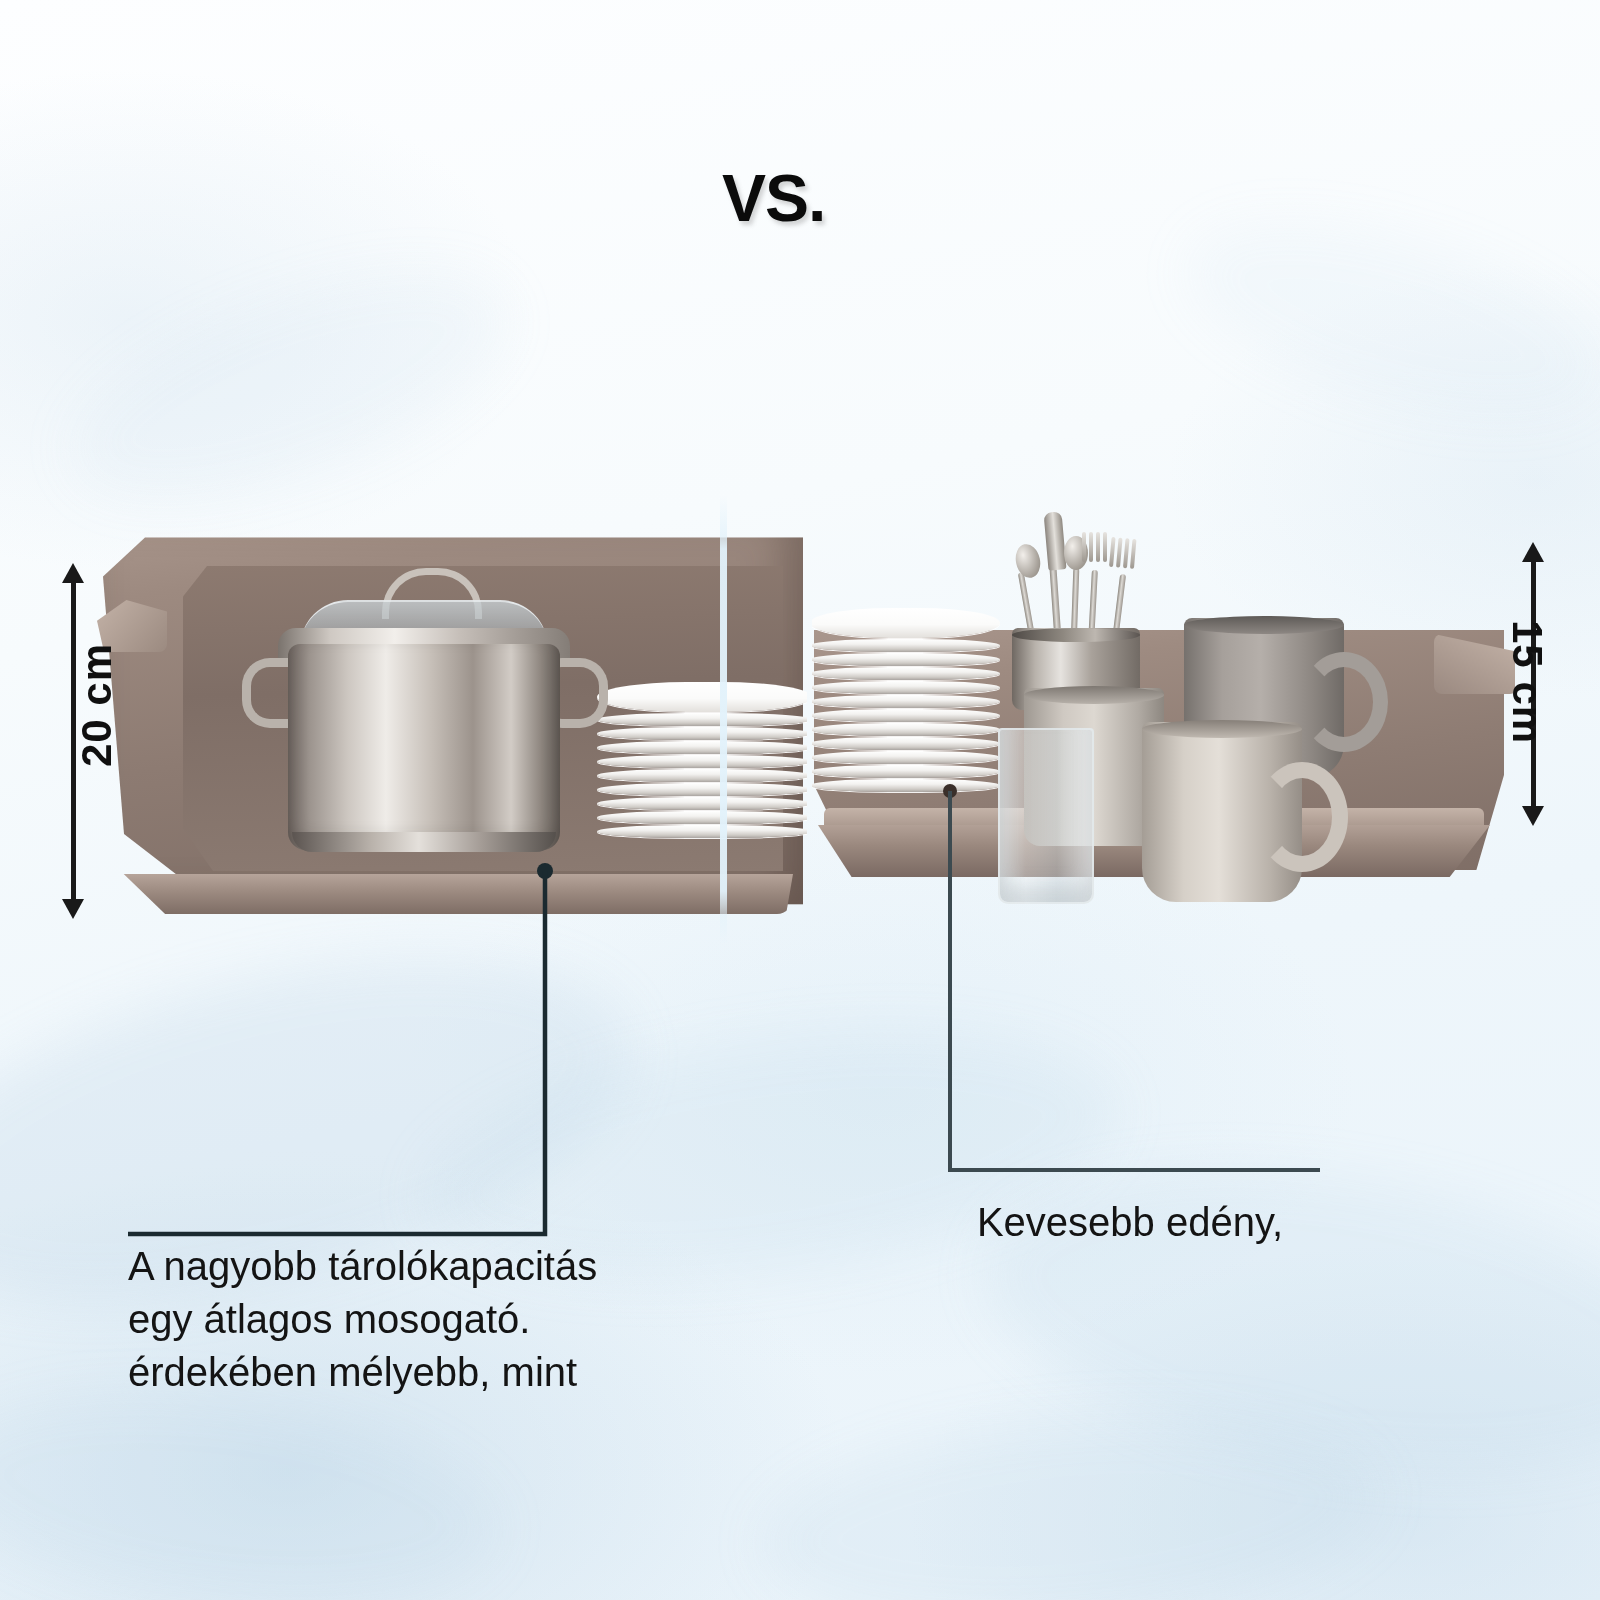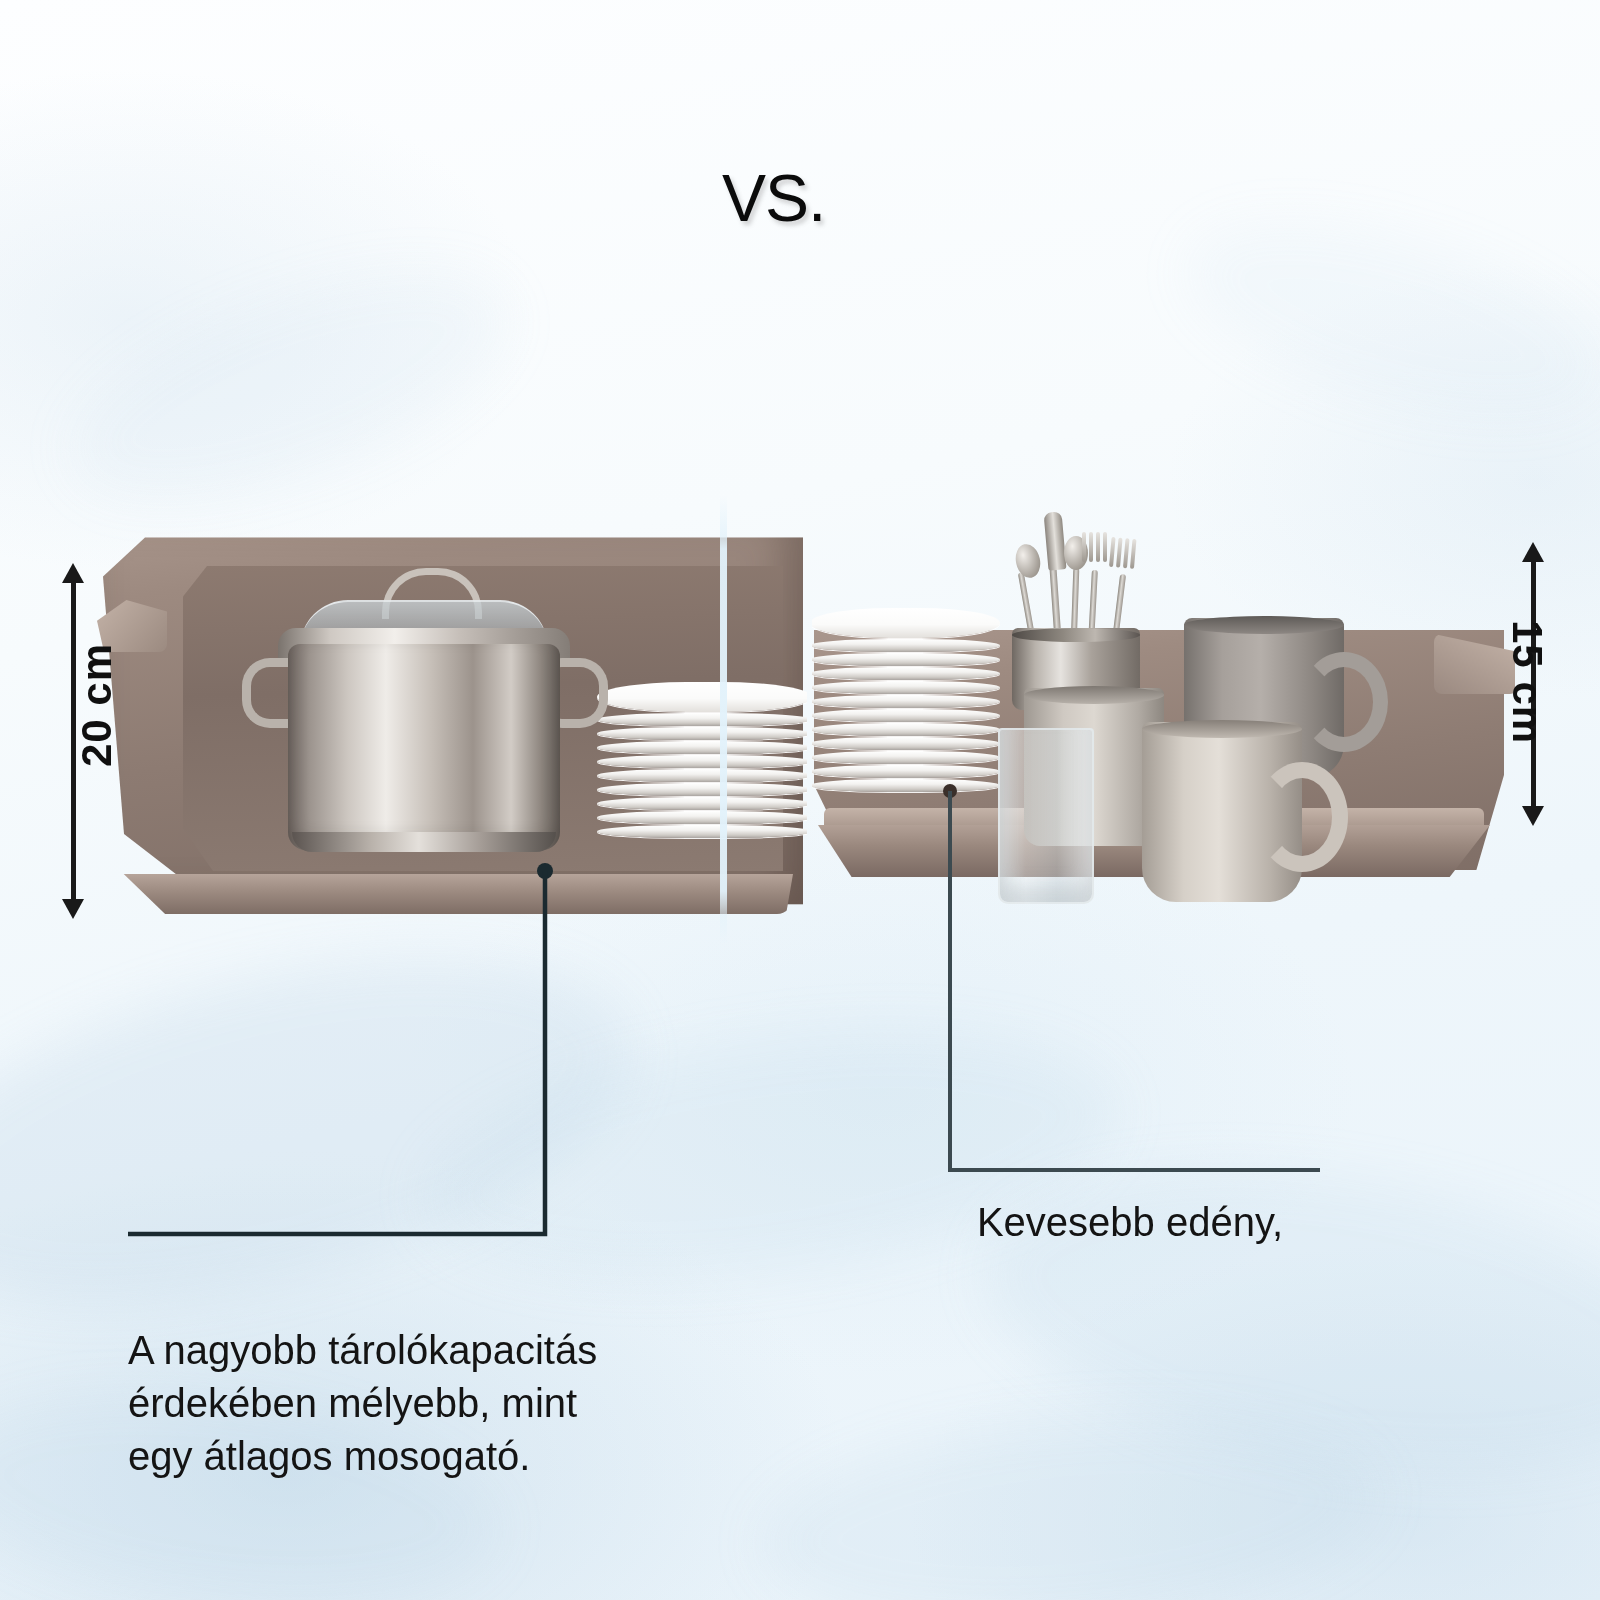"VS." #vs-label { font-weight: normal -> bold }
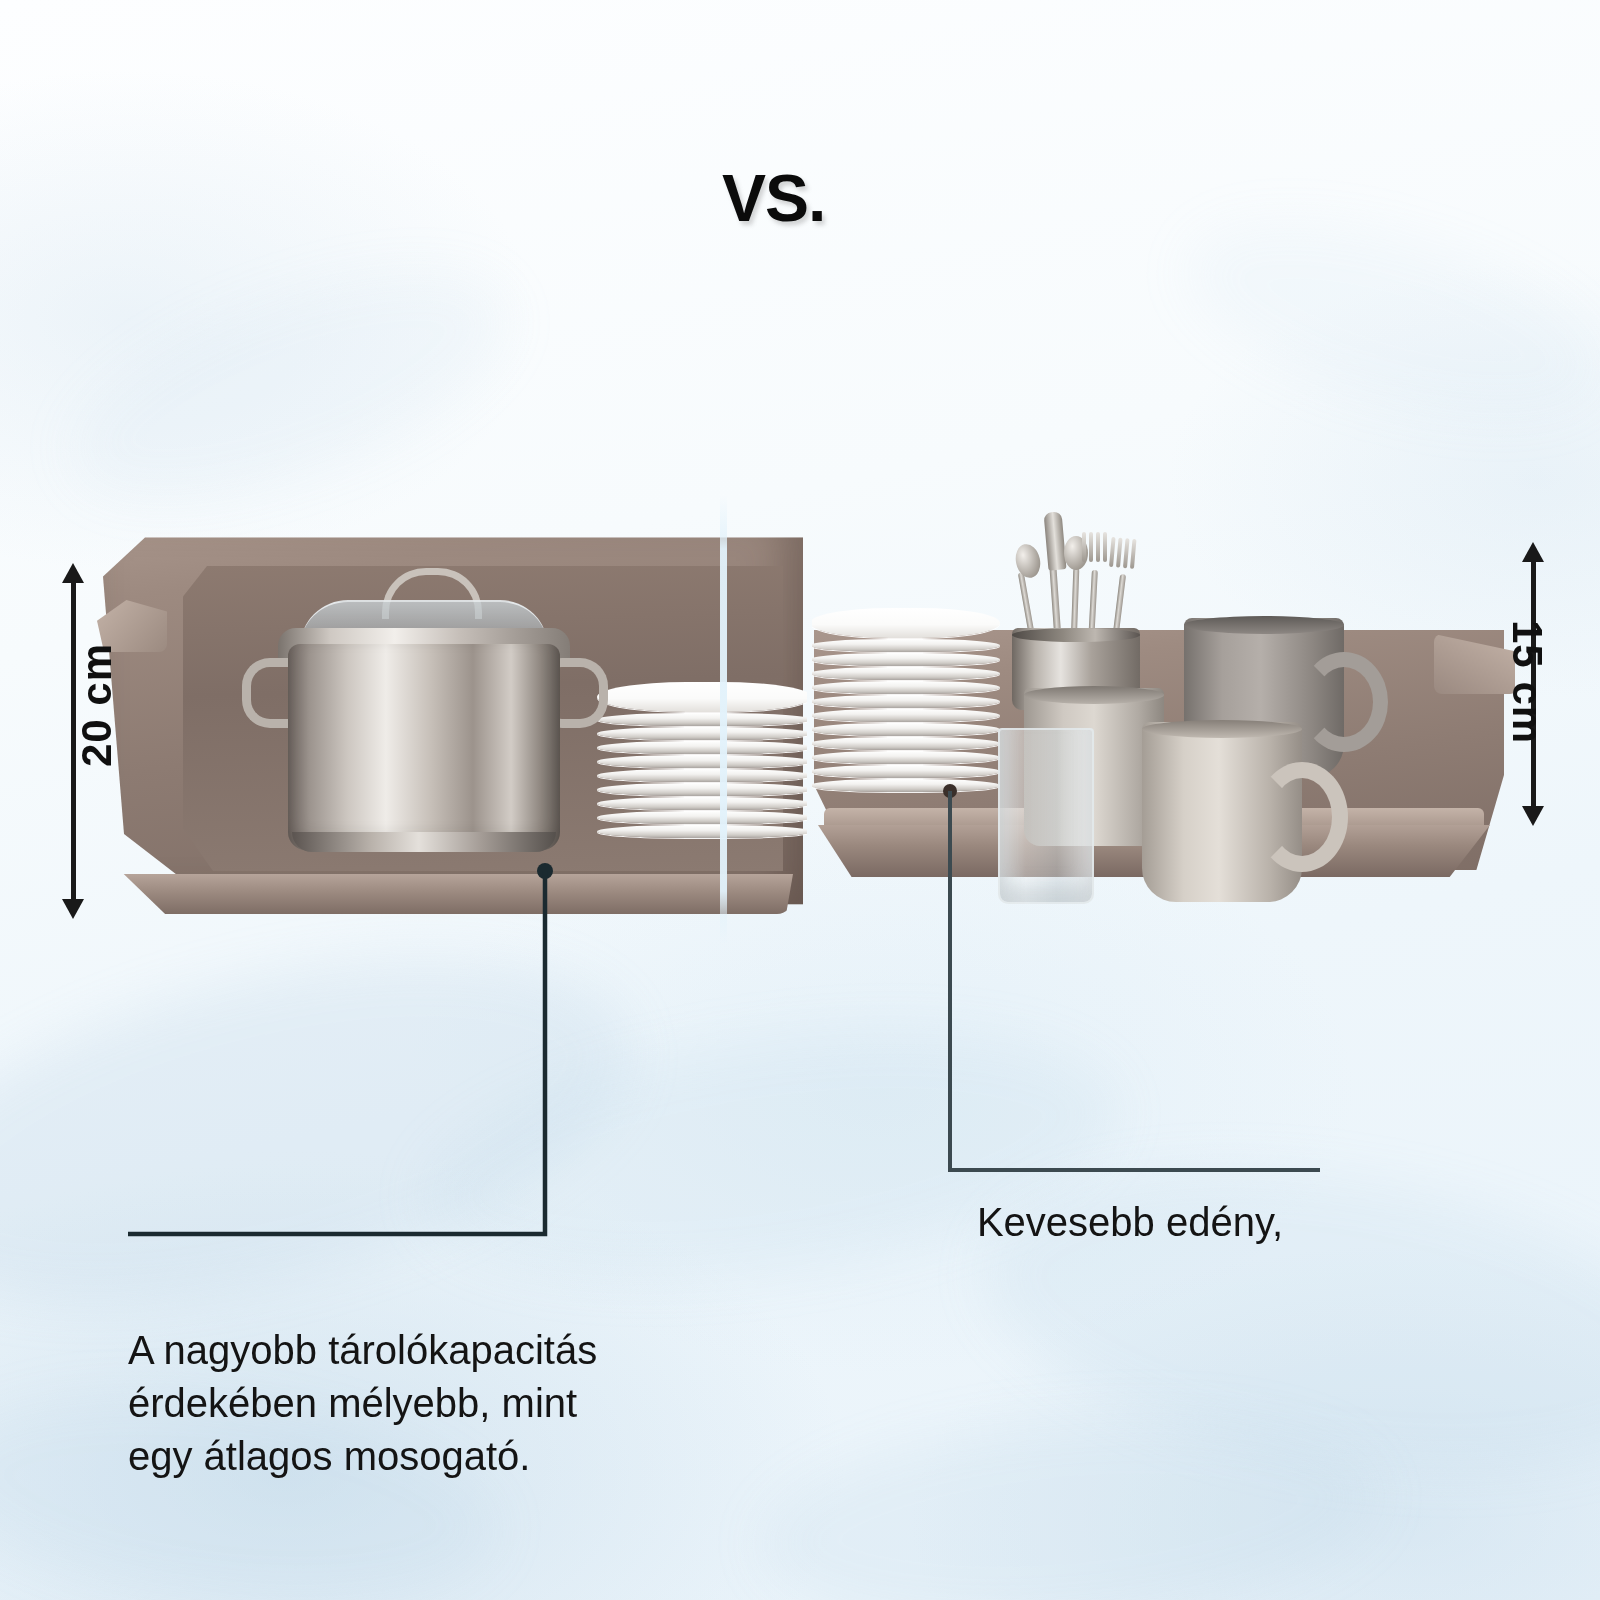"A nagyobb tárolókapacitás" #caption-left { top: 1324px -> 1240px }
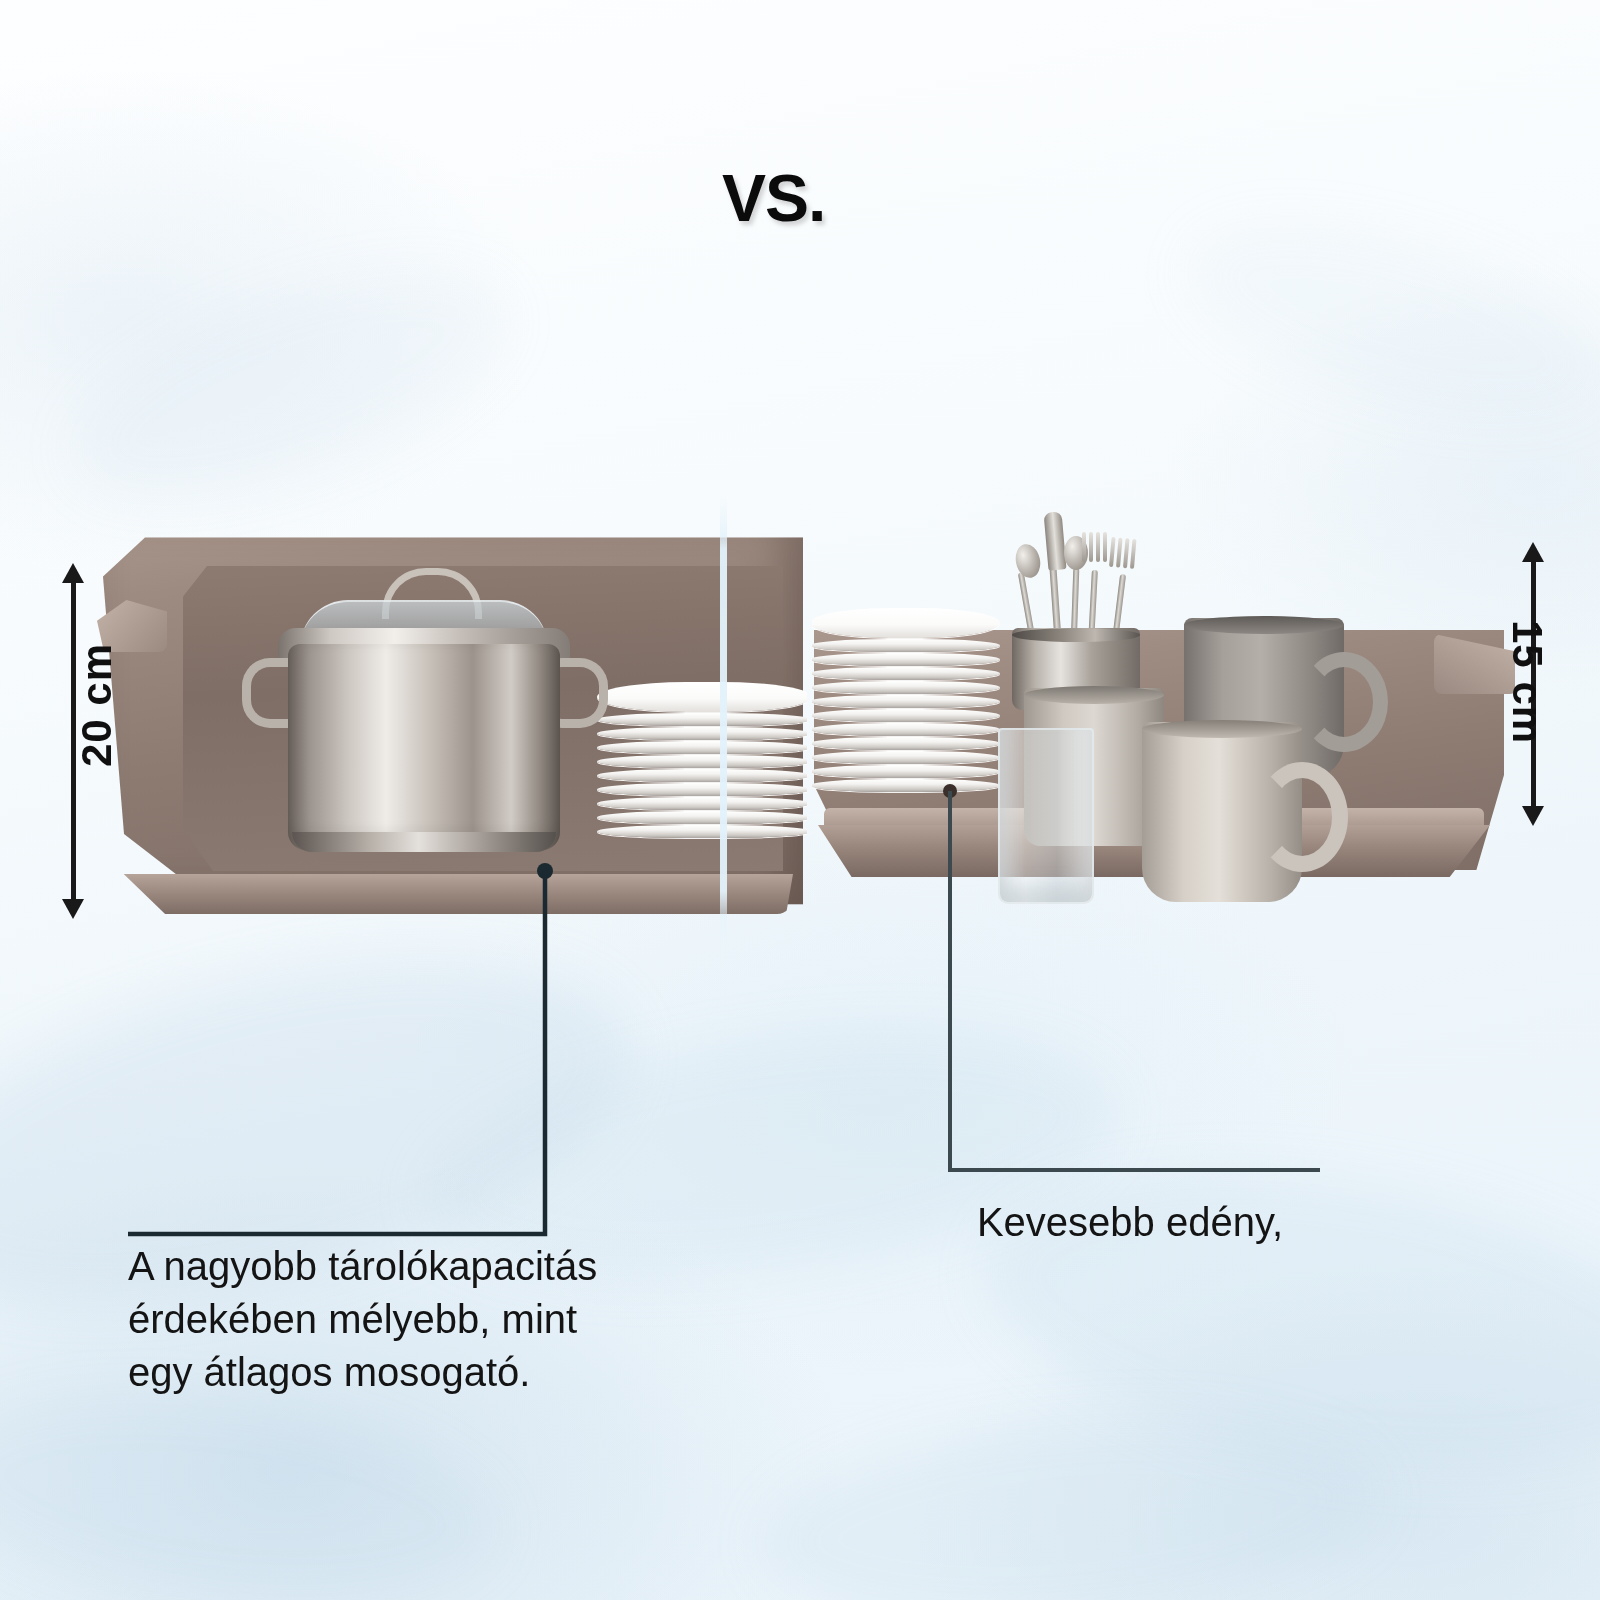"érdekében mélyebb, mint" span { order: before "egy átlagos mosogató." -> after "egy átlagos mosogató." }
